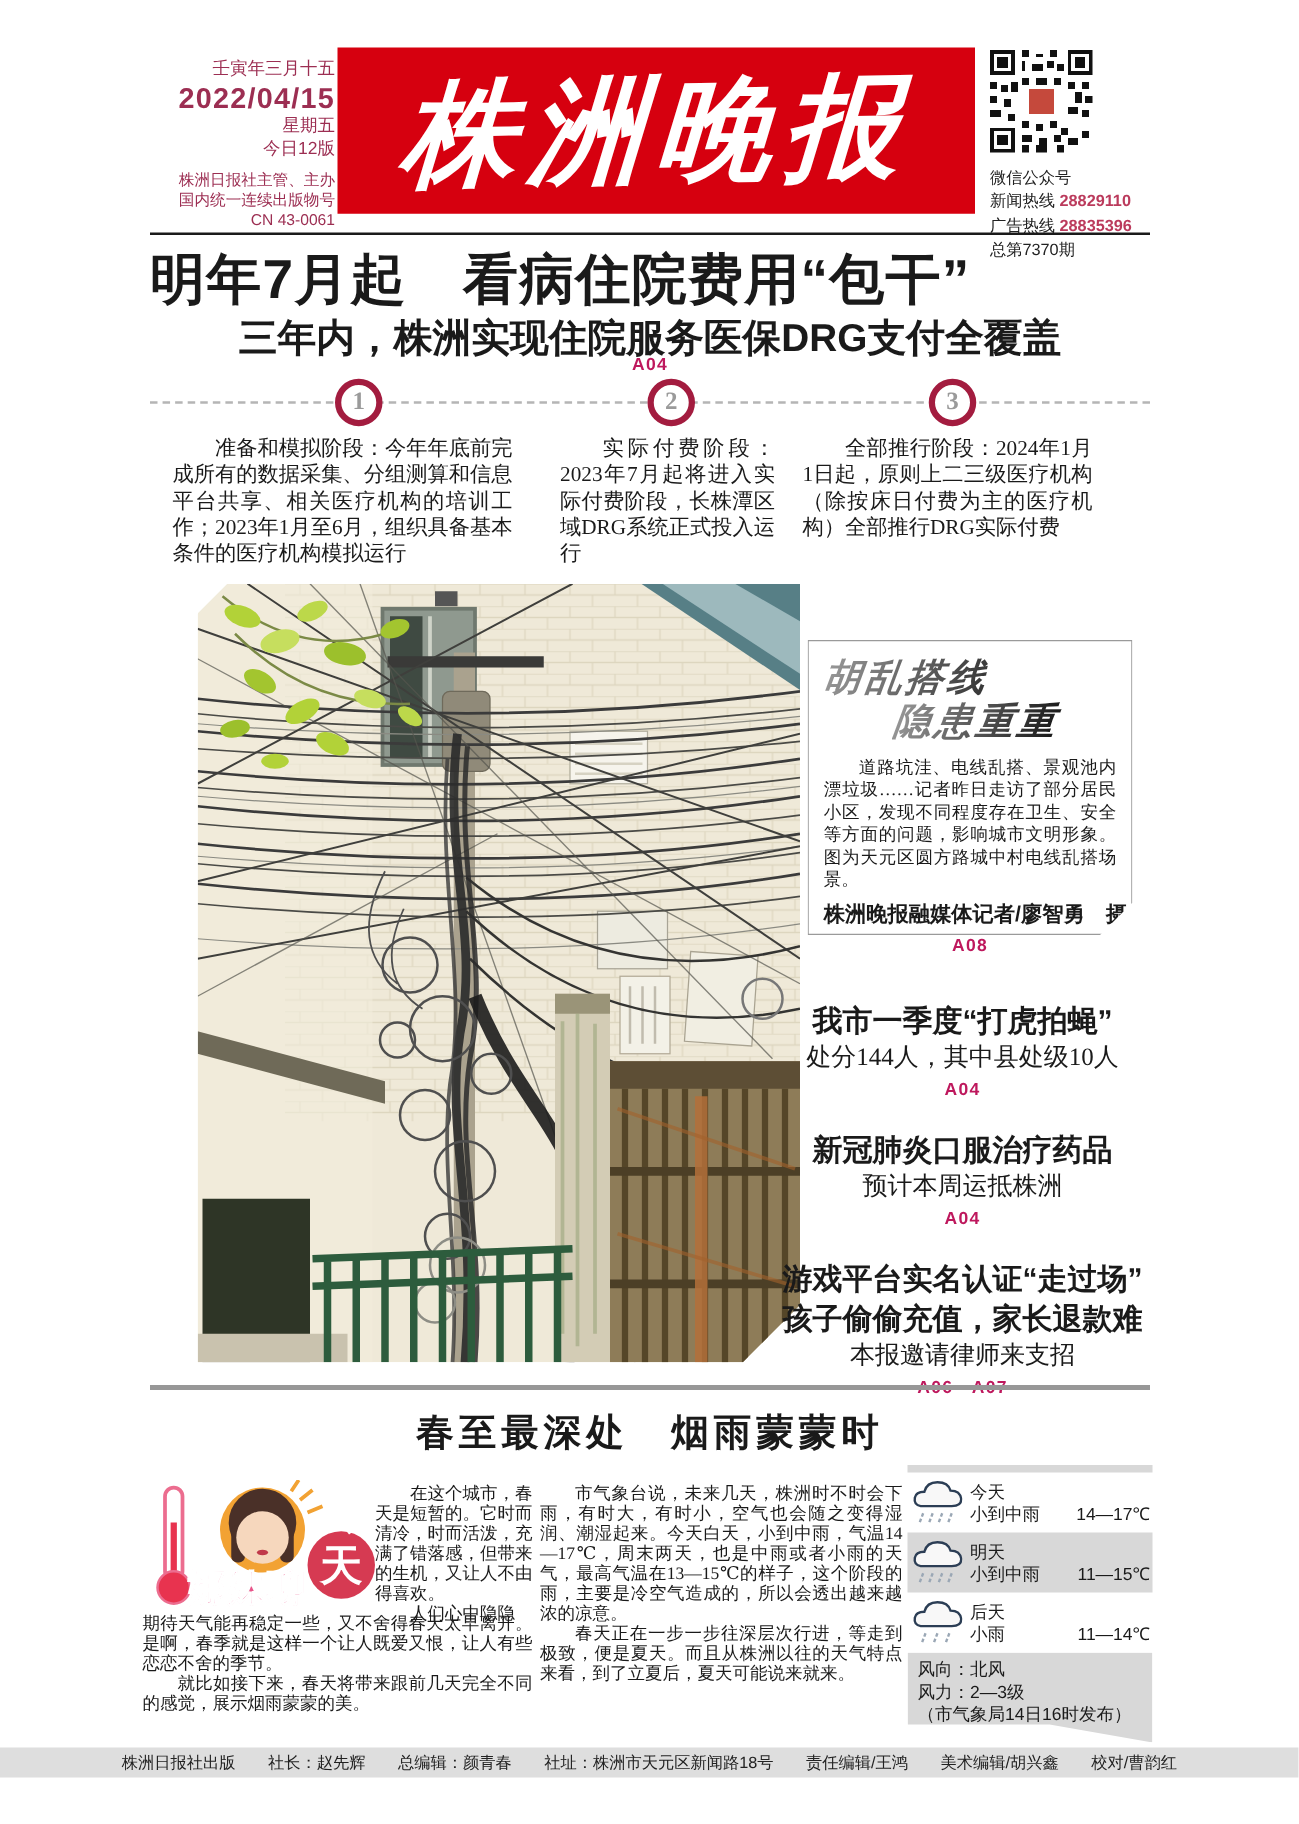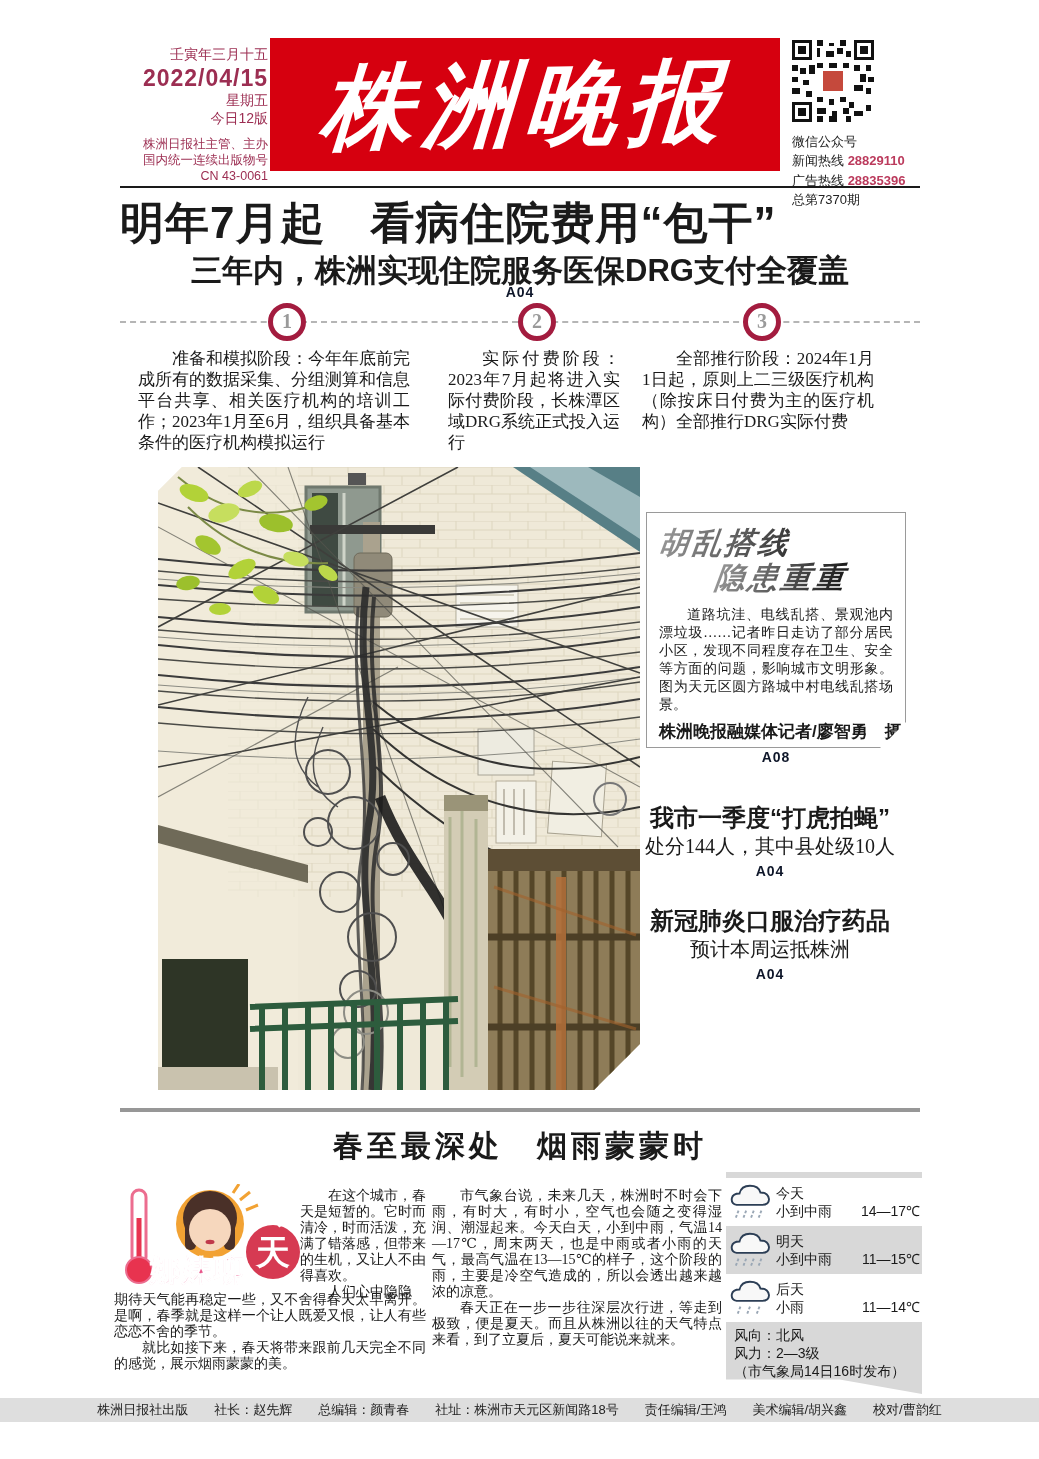"A04" .pageref { color: #0f172a -> #be185d }
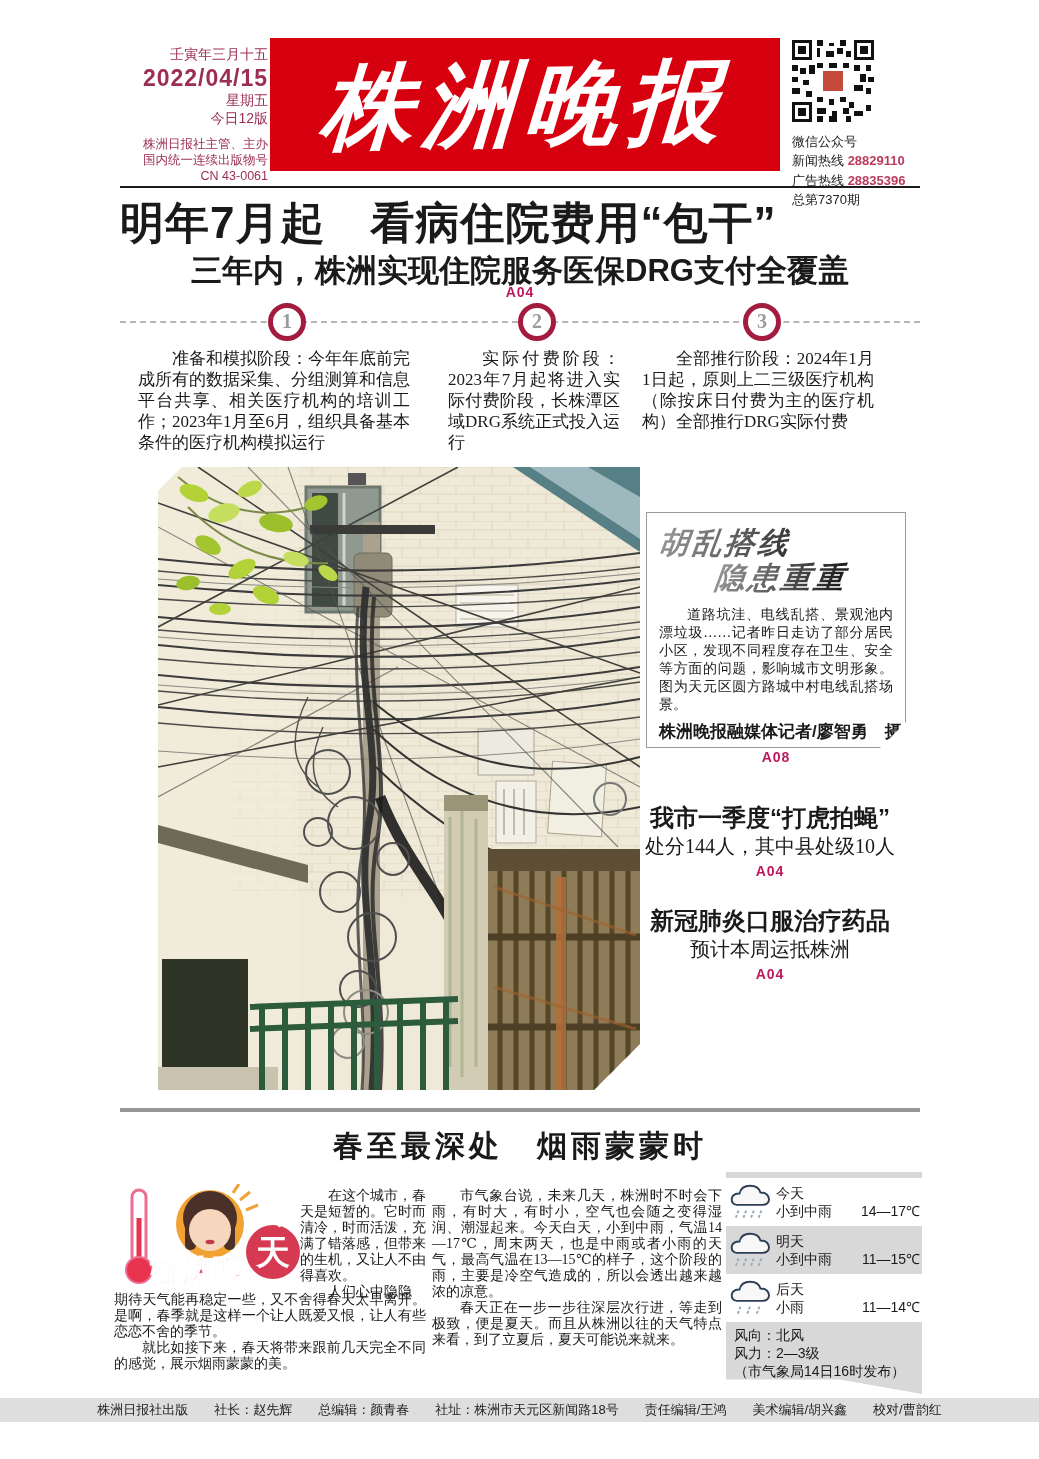"游戏平台实名认证“走过场”" div.brief { html: none -> <div> <div>游戏平台实名认证“走过场”</div> <div>孩子偷偷充值，家长退款难</div> <div>本报邀请律师来支招</div> <div>A06—A07</div> </div> }
